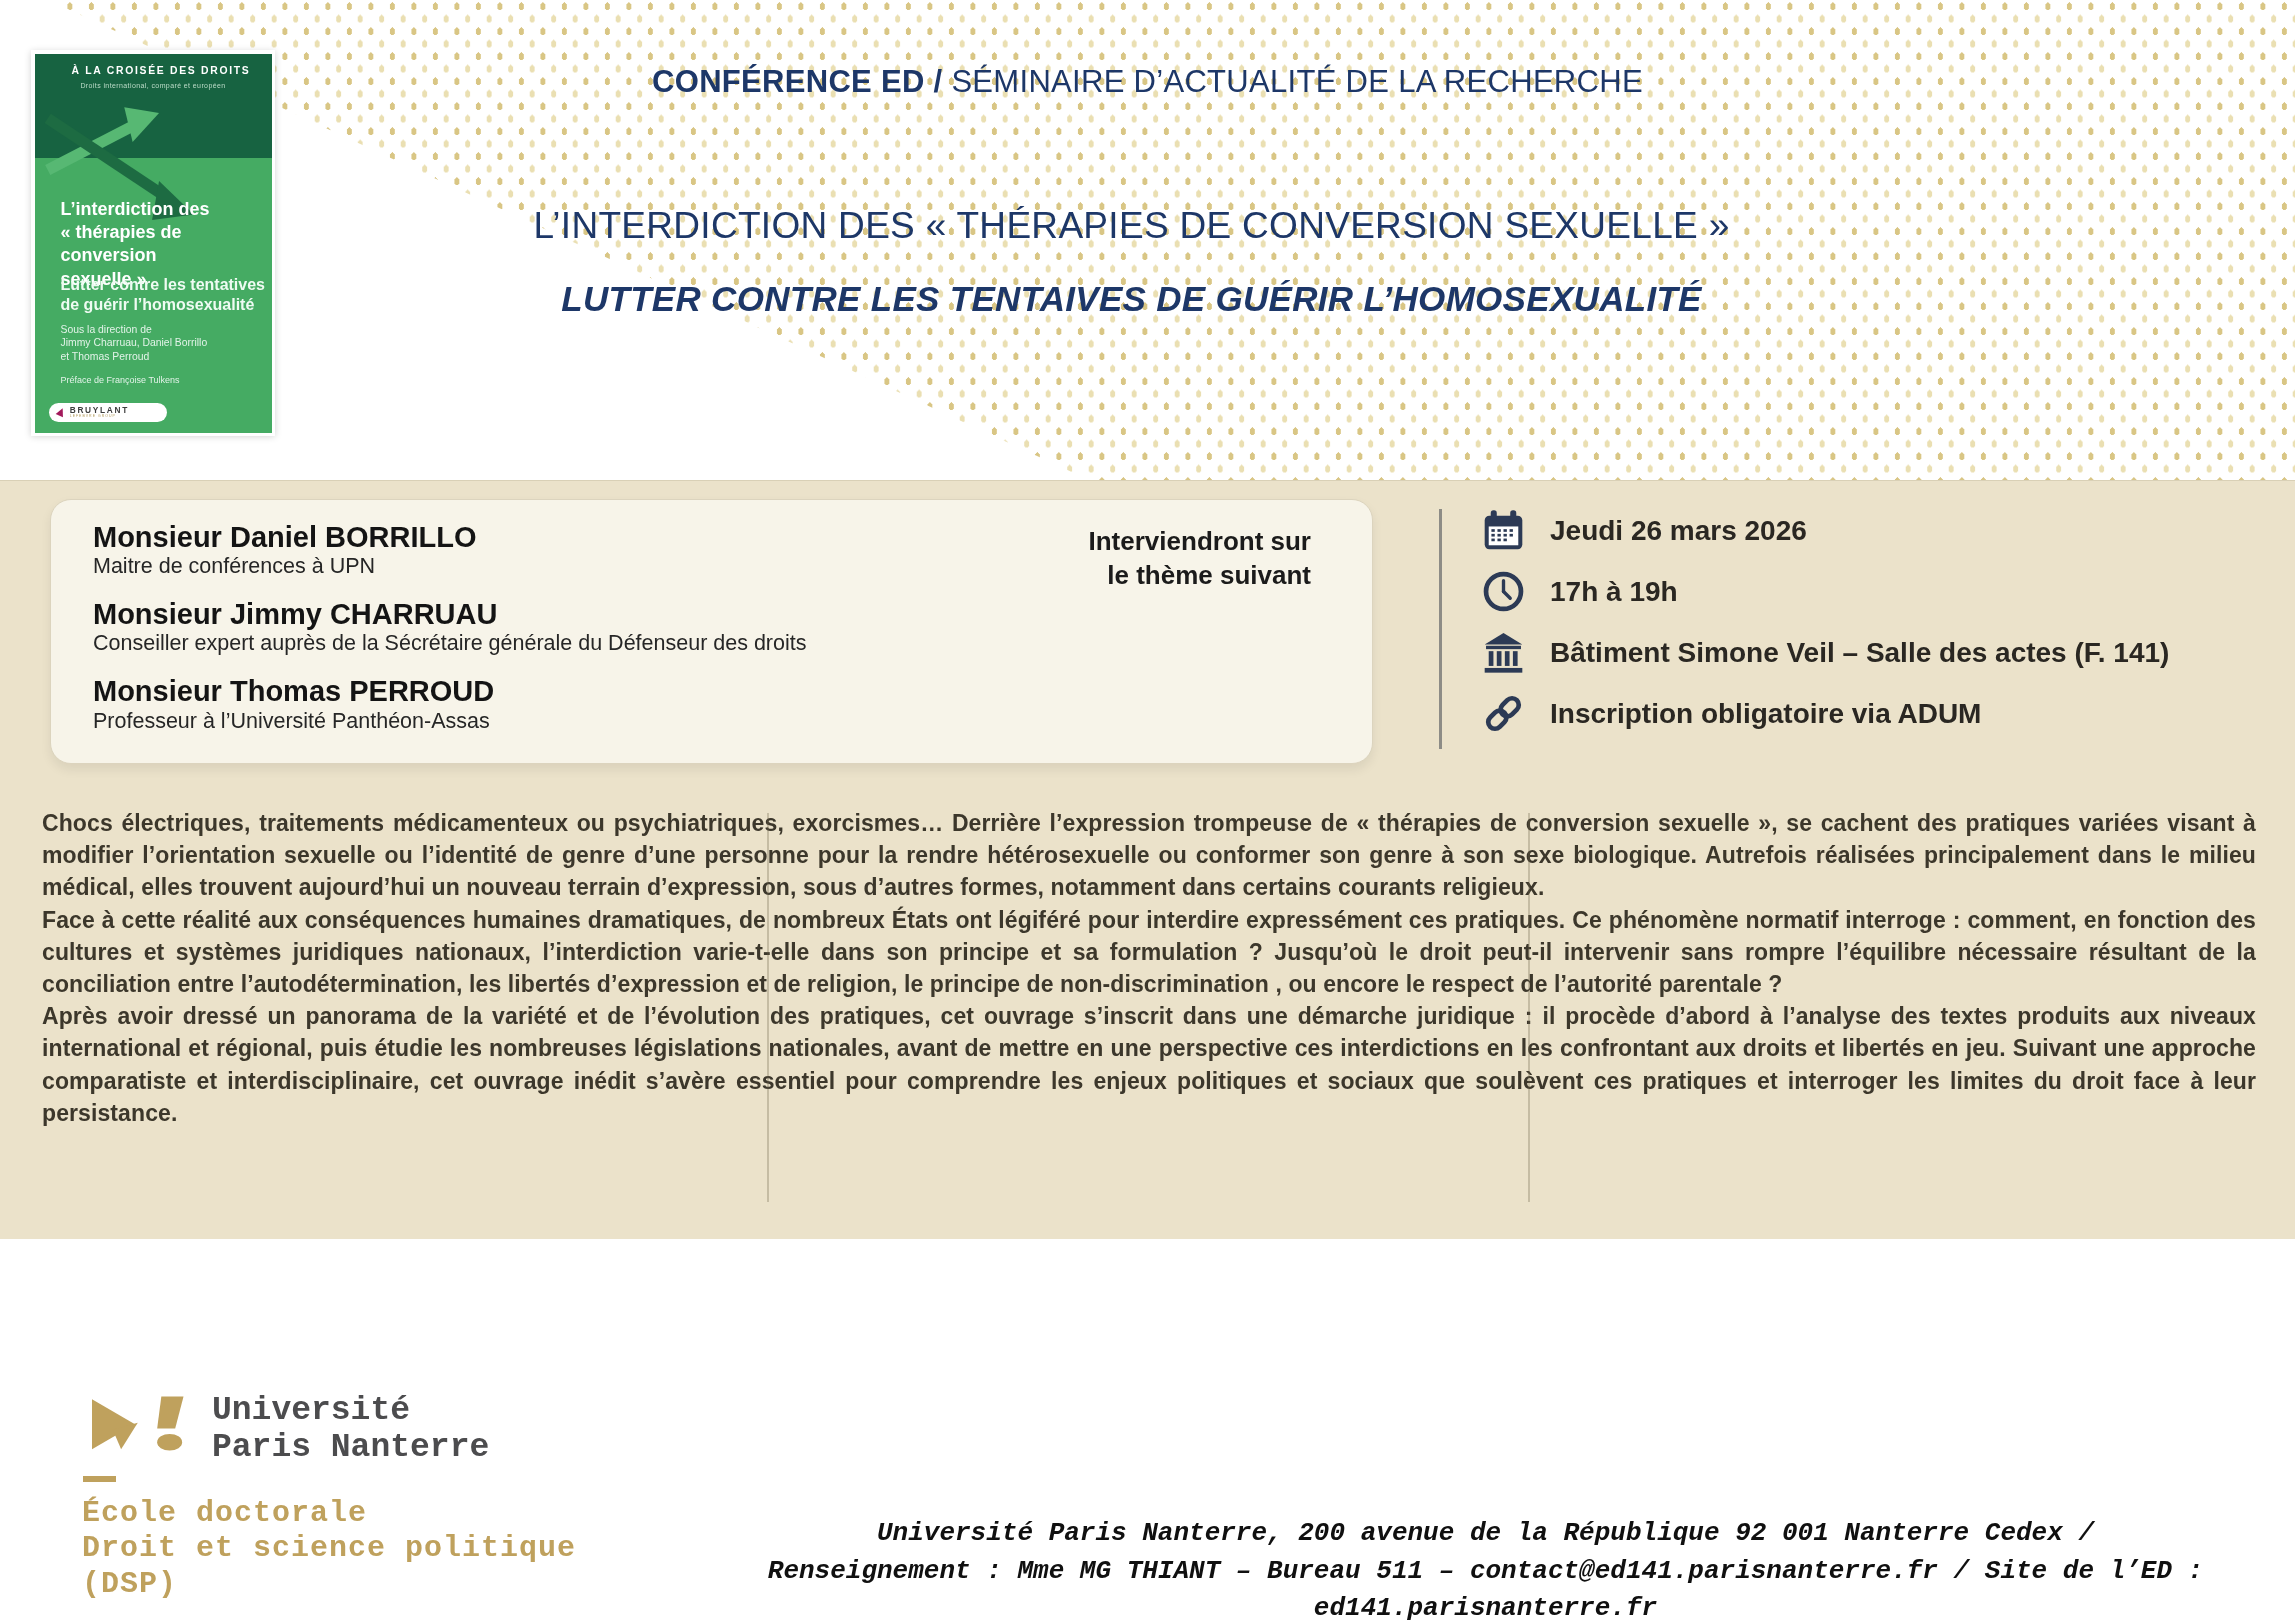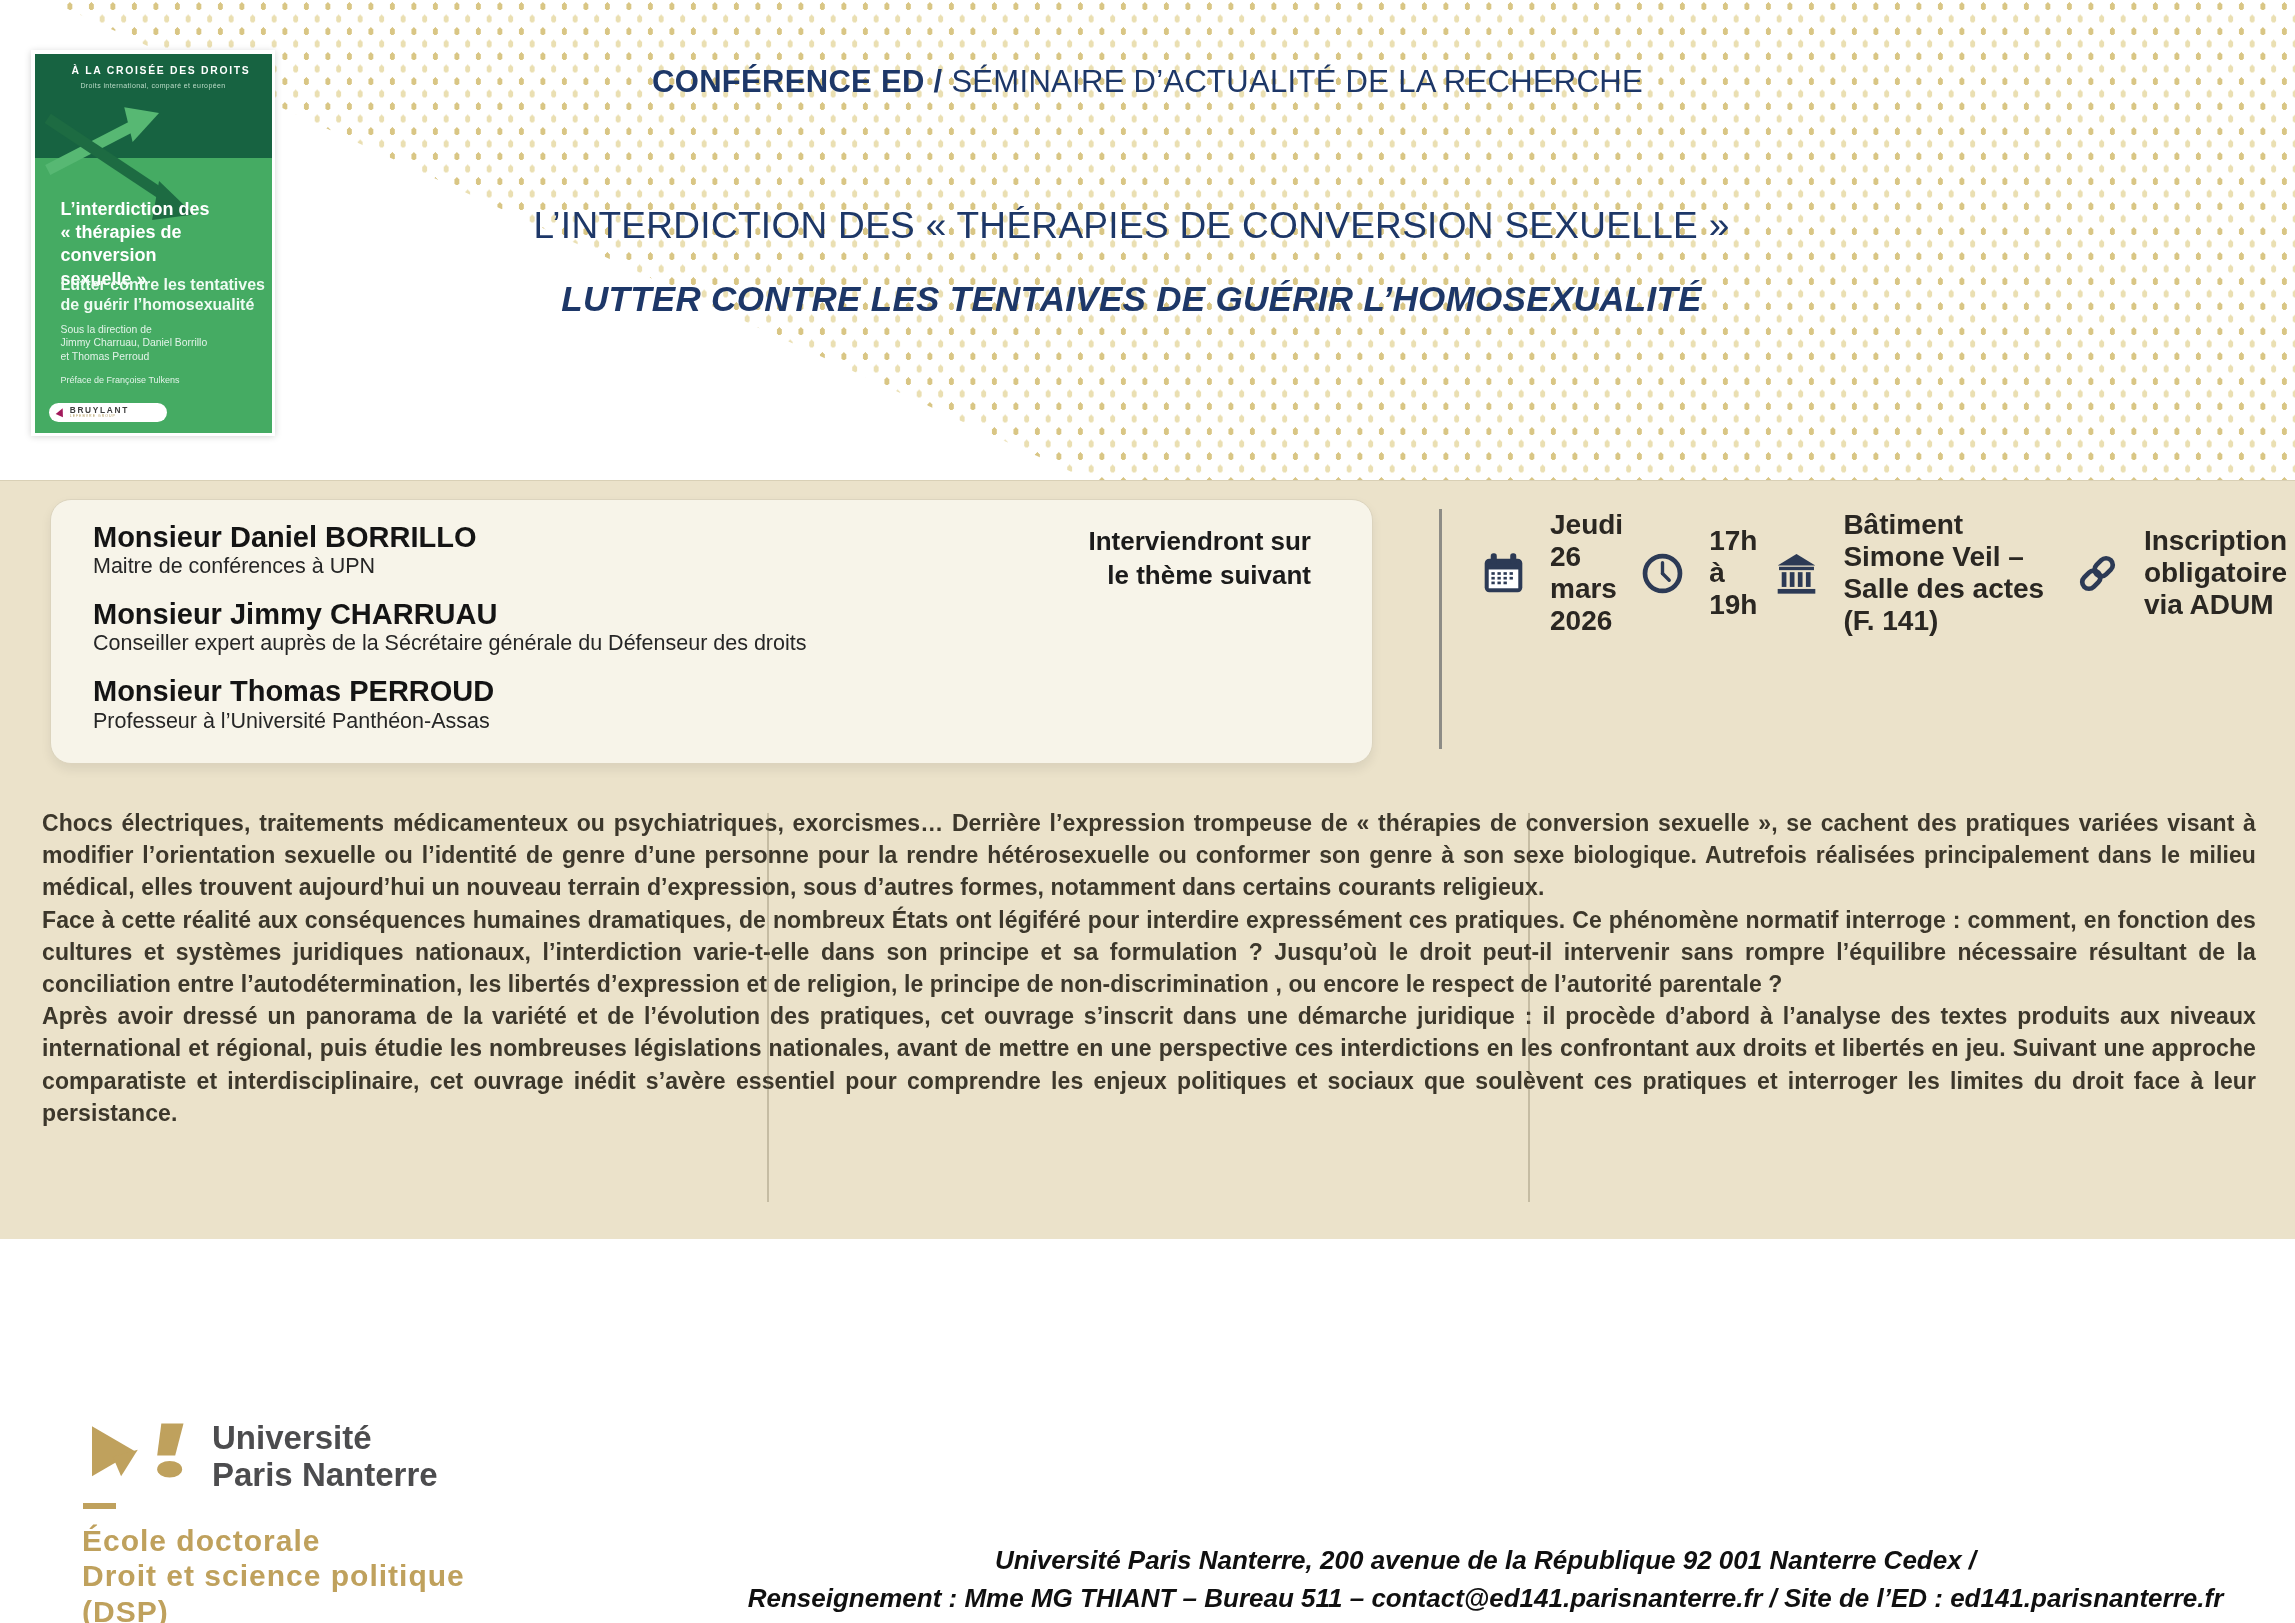"Jeudi 26 mars 2026" .events { flex-direction: row -> column }
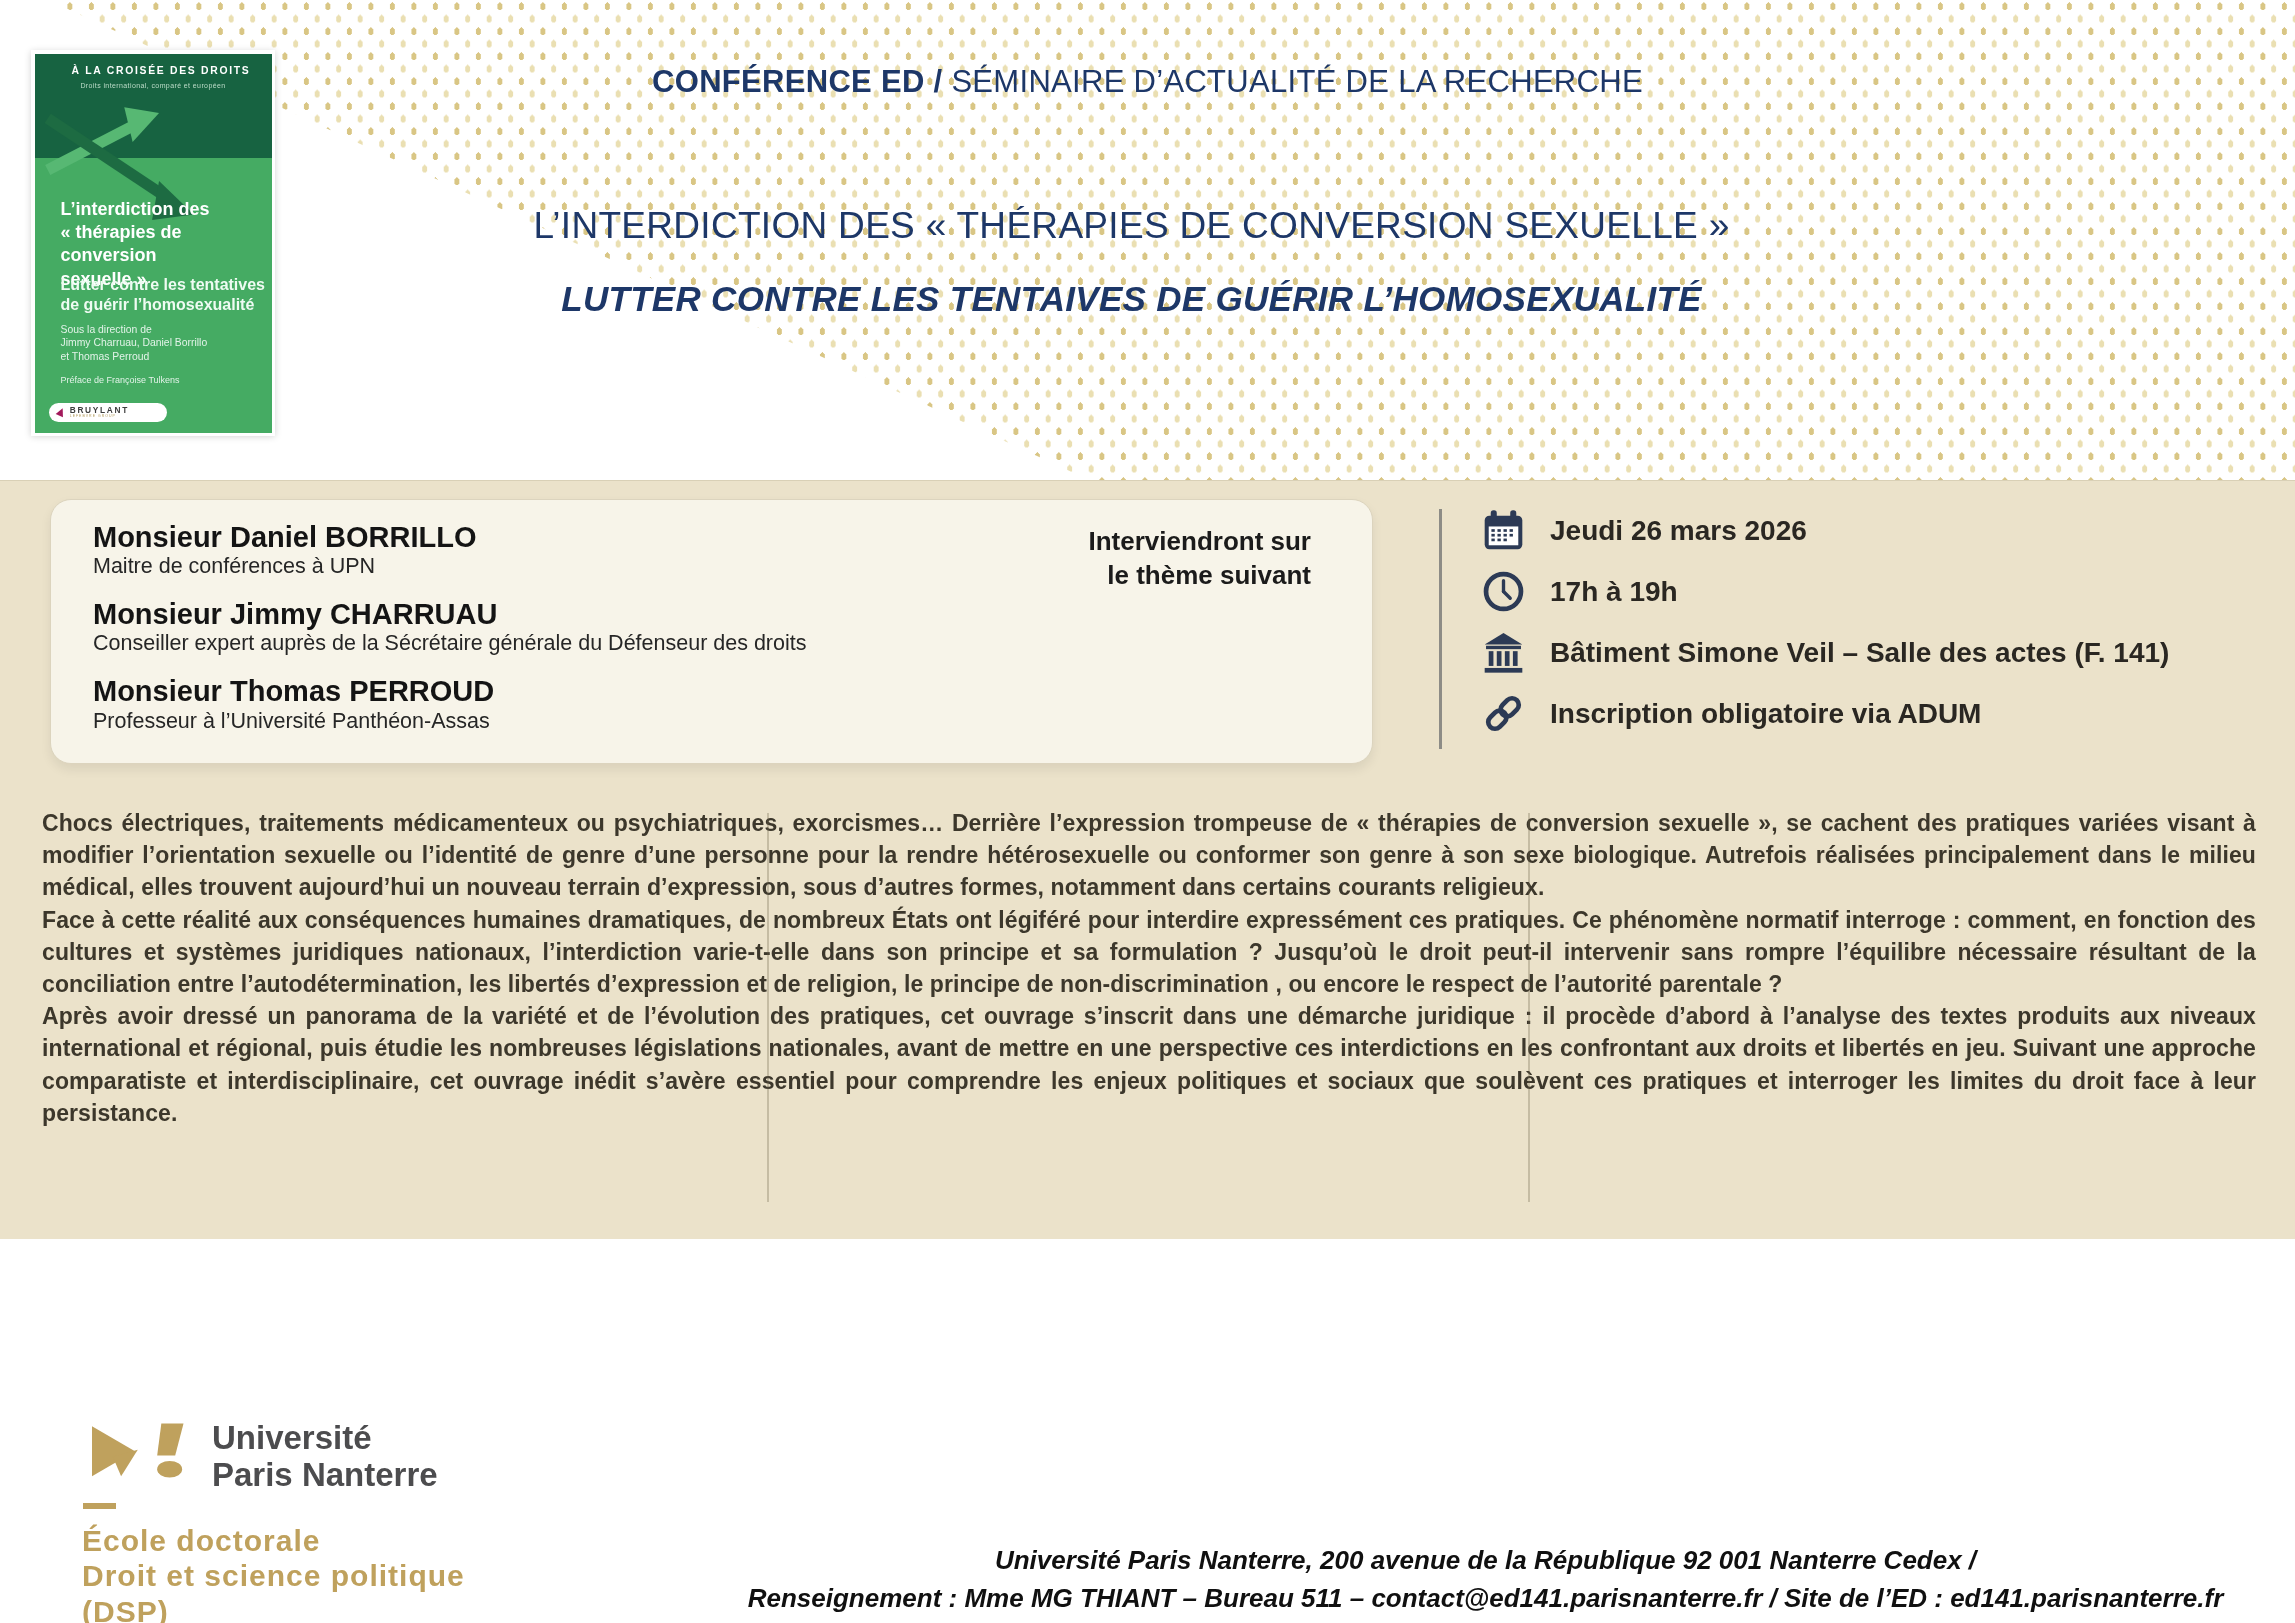"Université" .footer { font-family: none -> Liberation Mono, monospace; top: 1266px -> 1239px }
